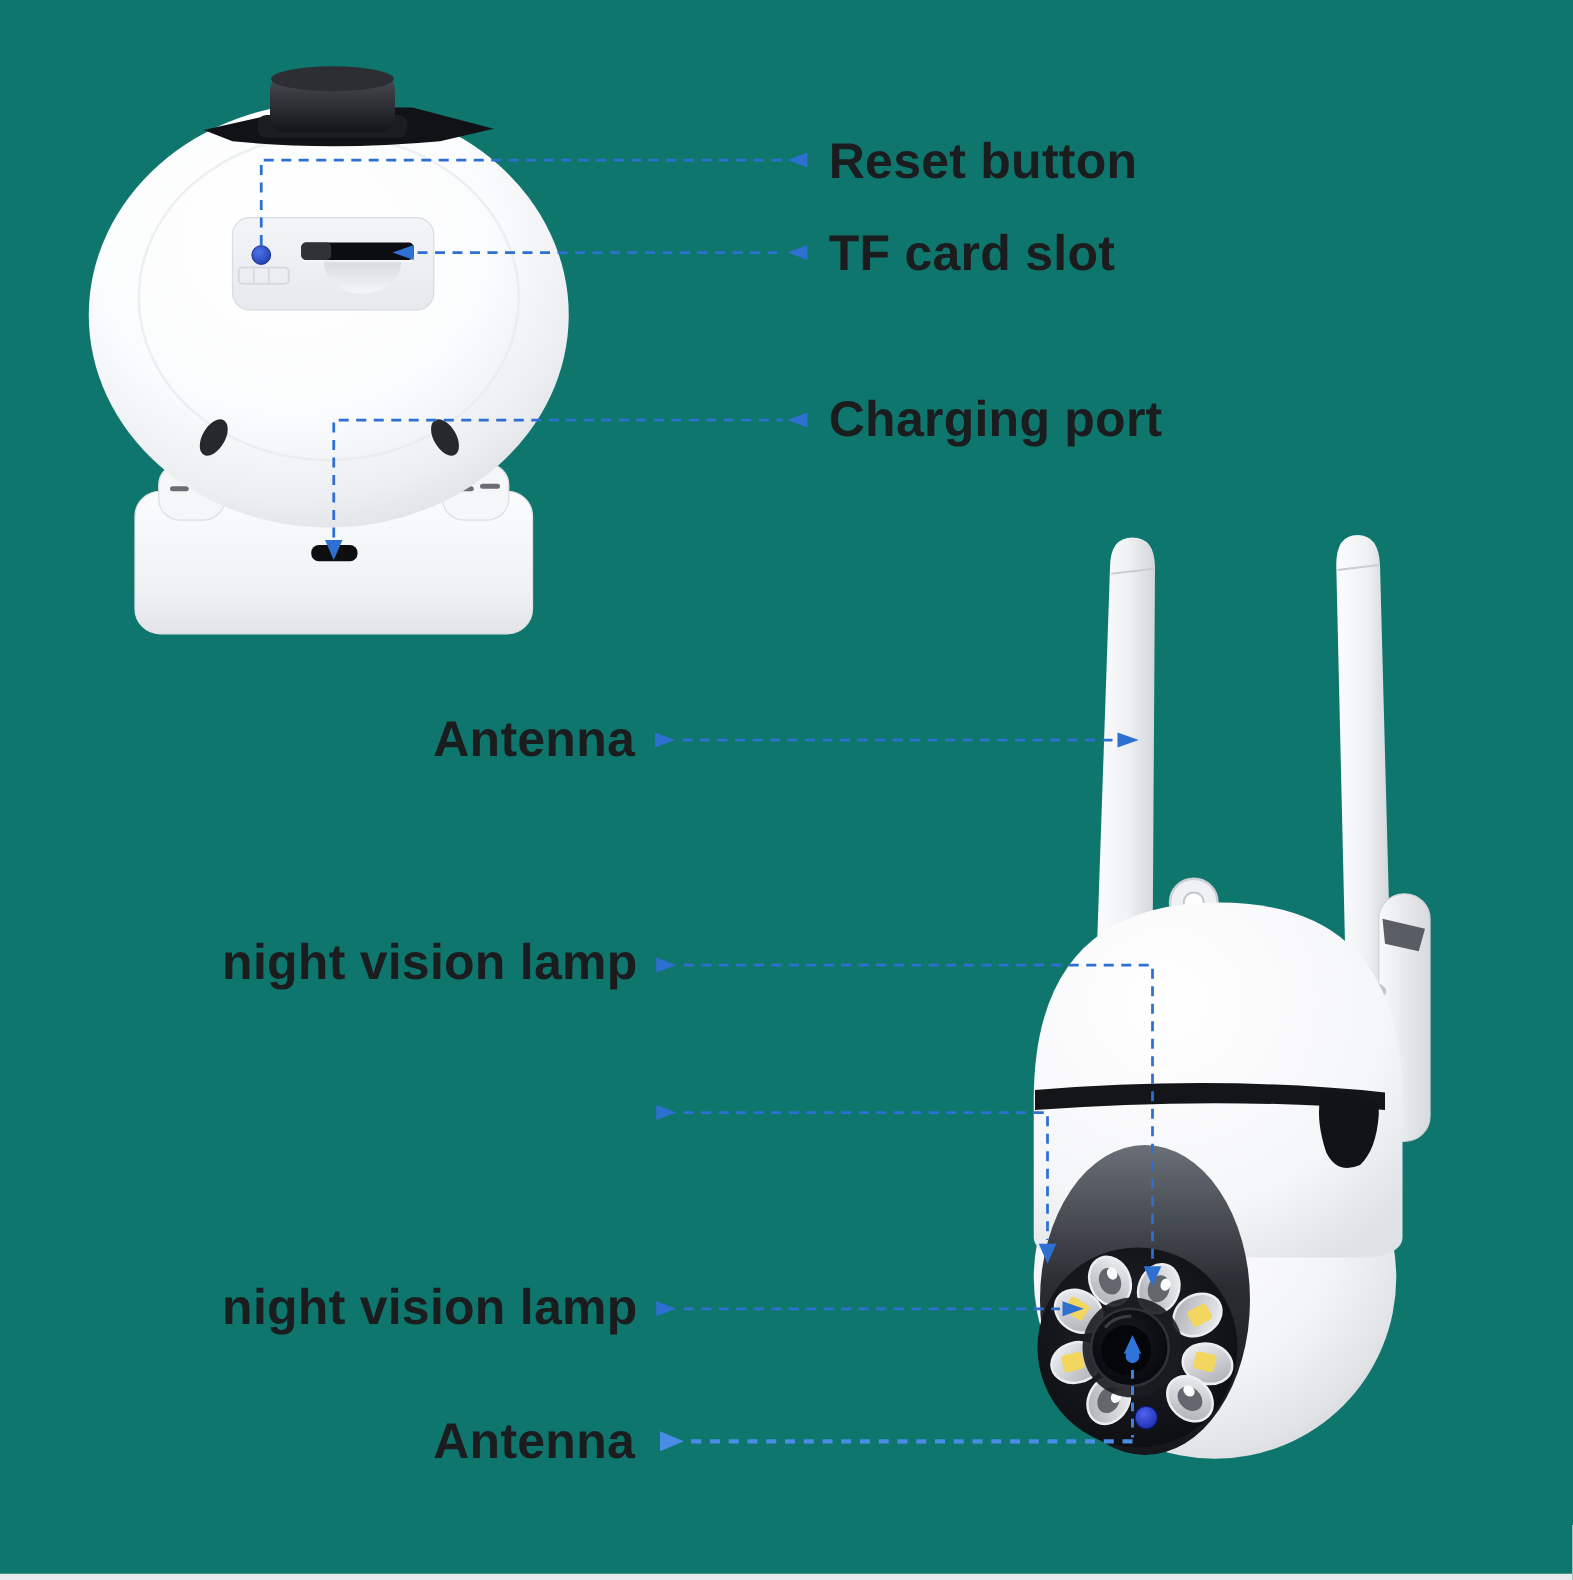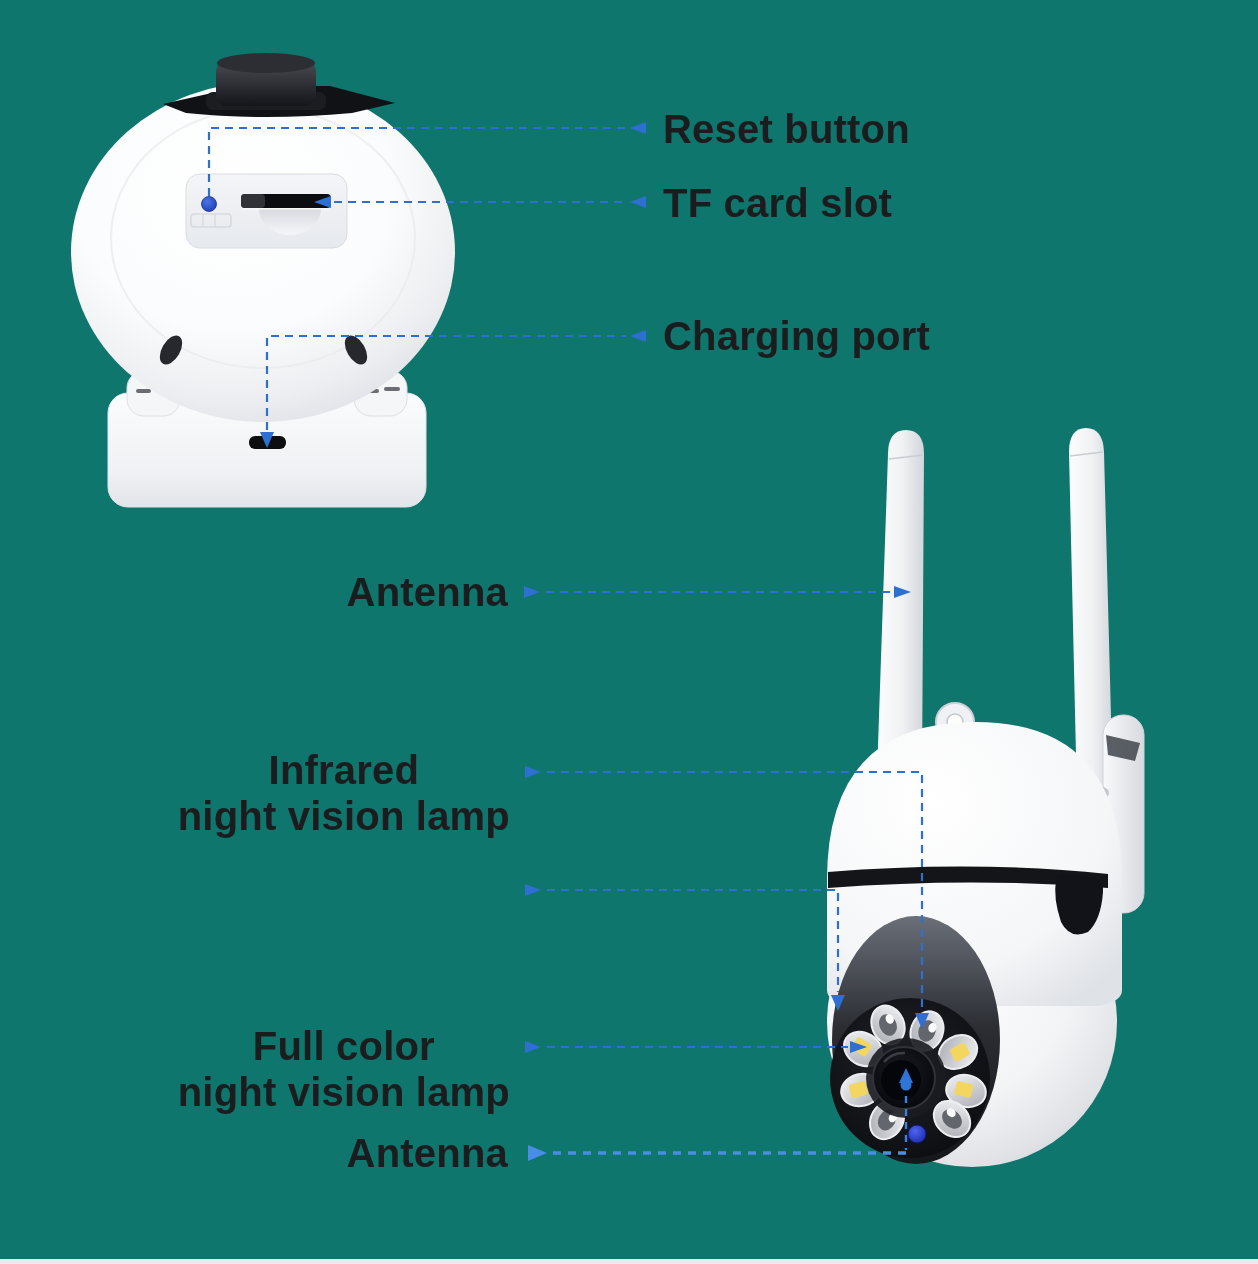"Infrared" div { html: <div>Infrared</div> -> none }
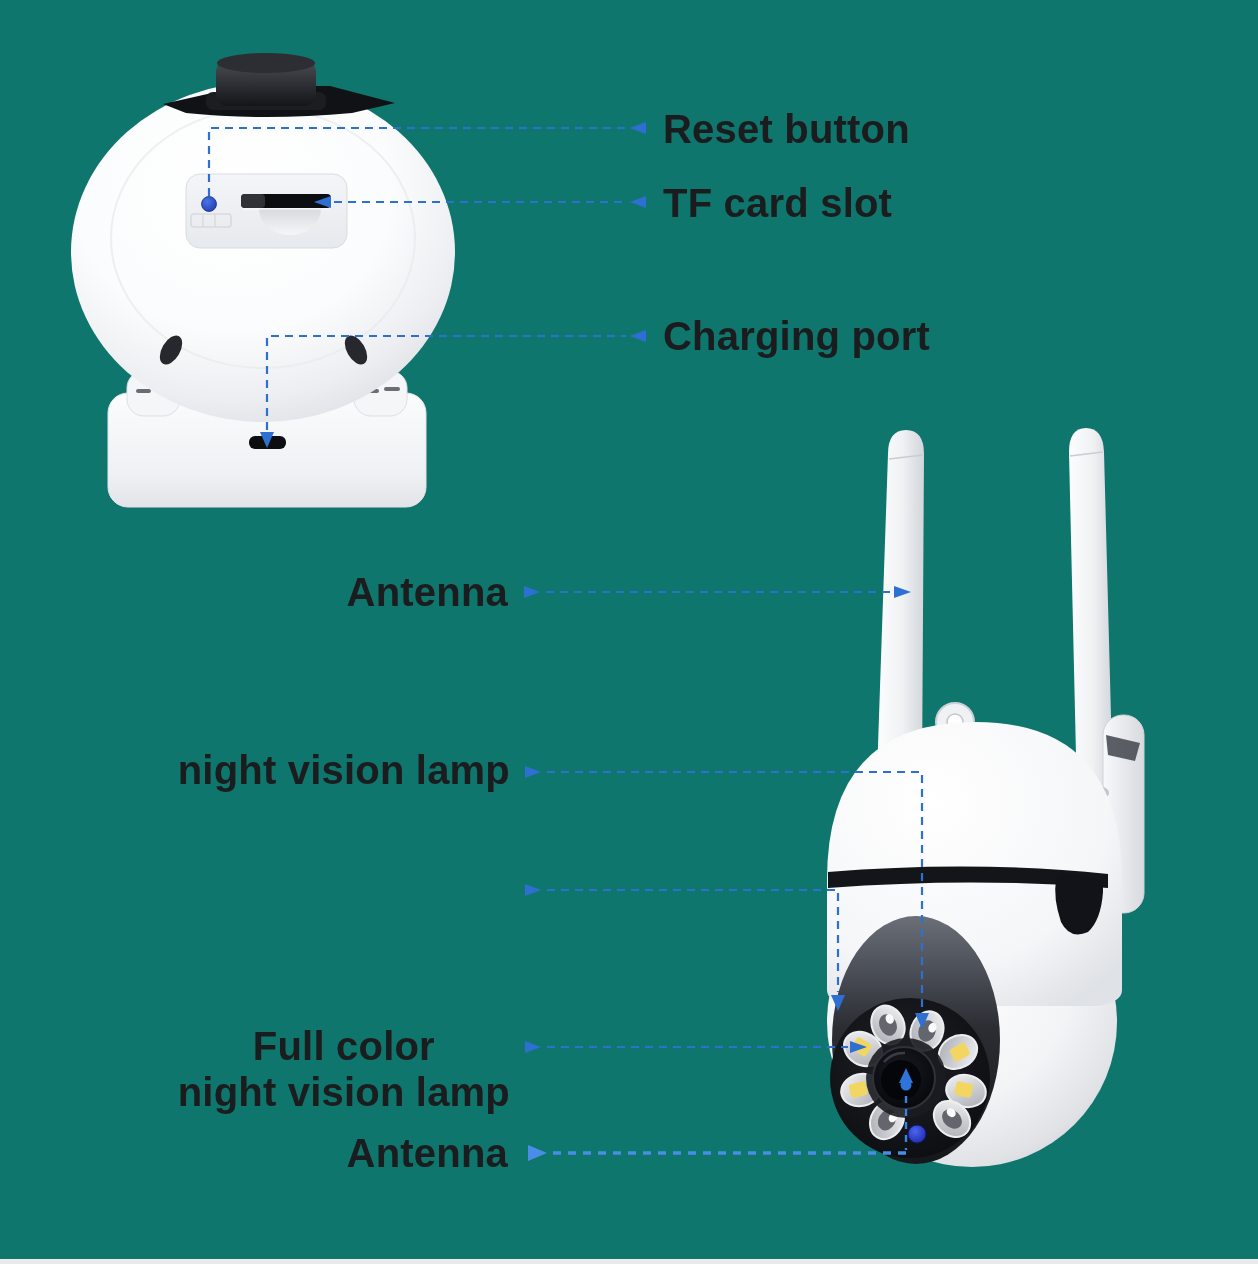"Full color" div { html: <div>Full color</div> -> none }
